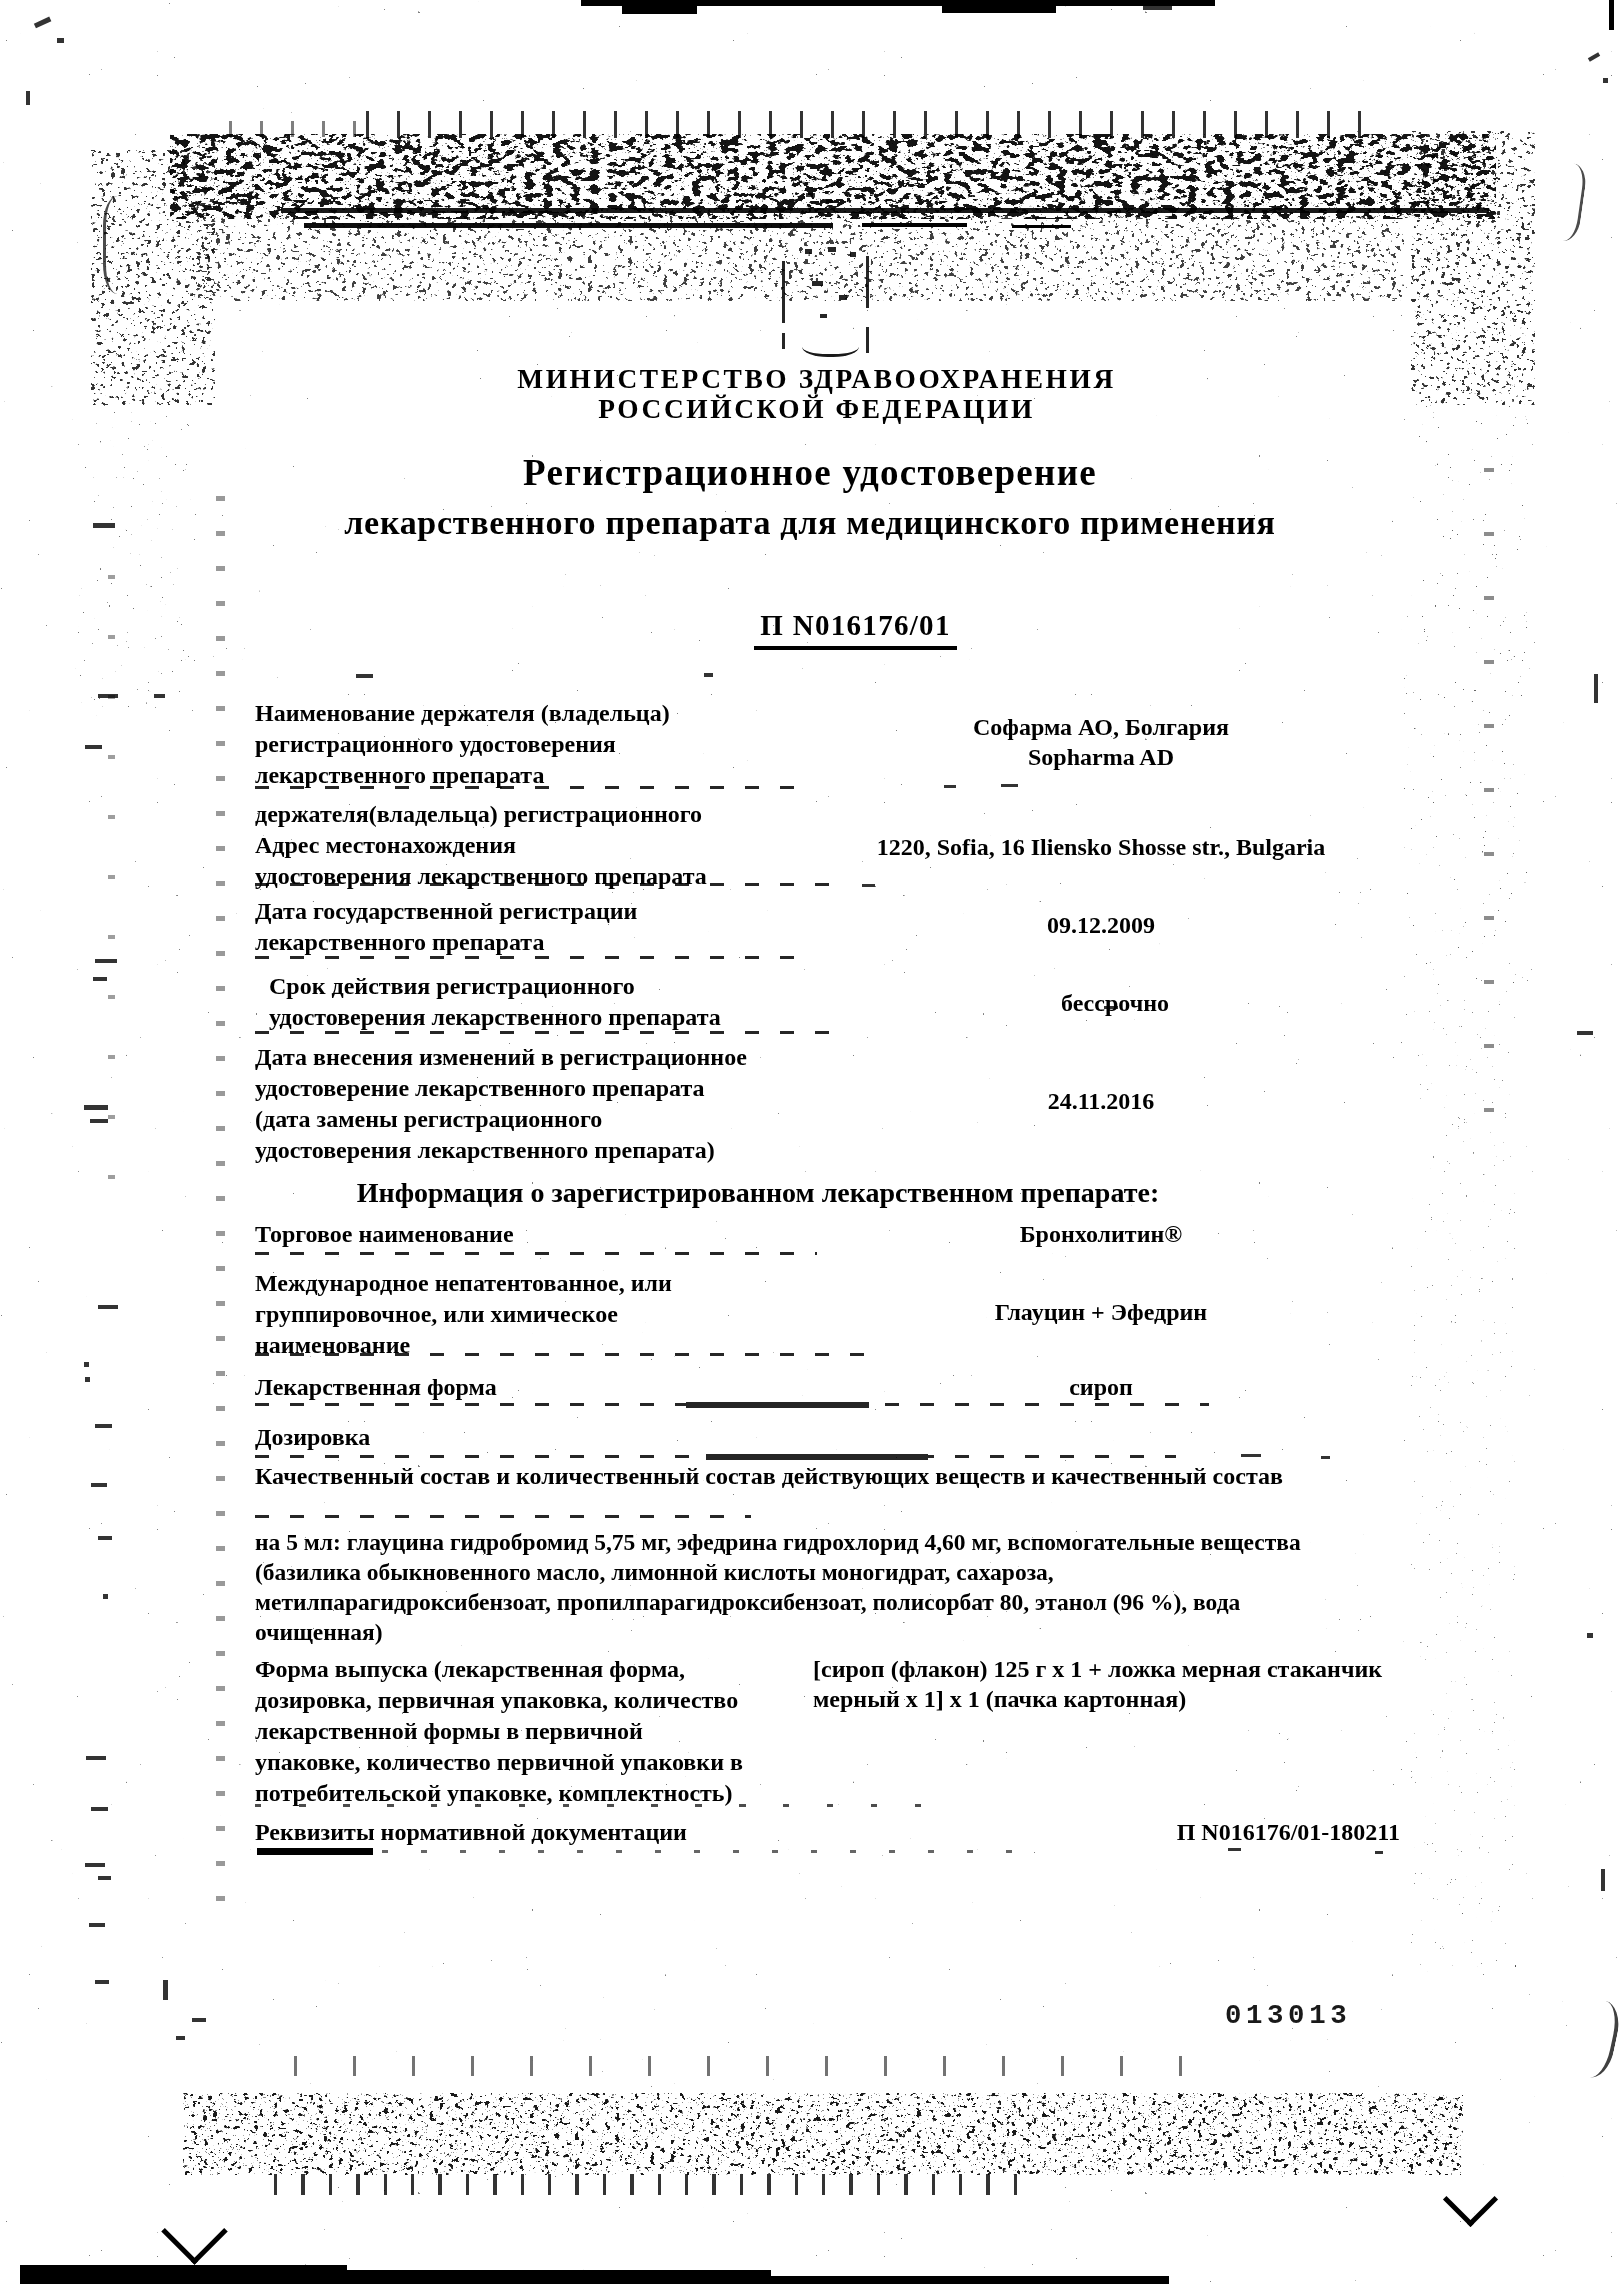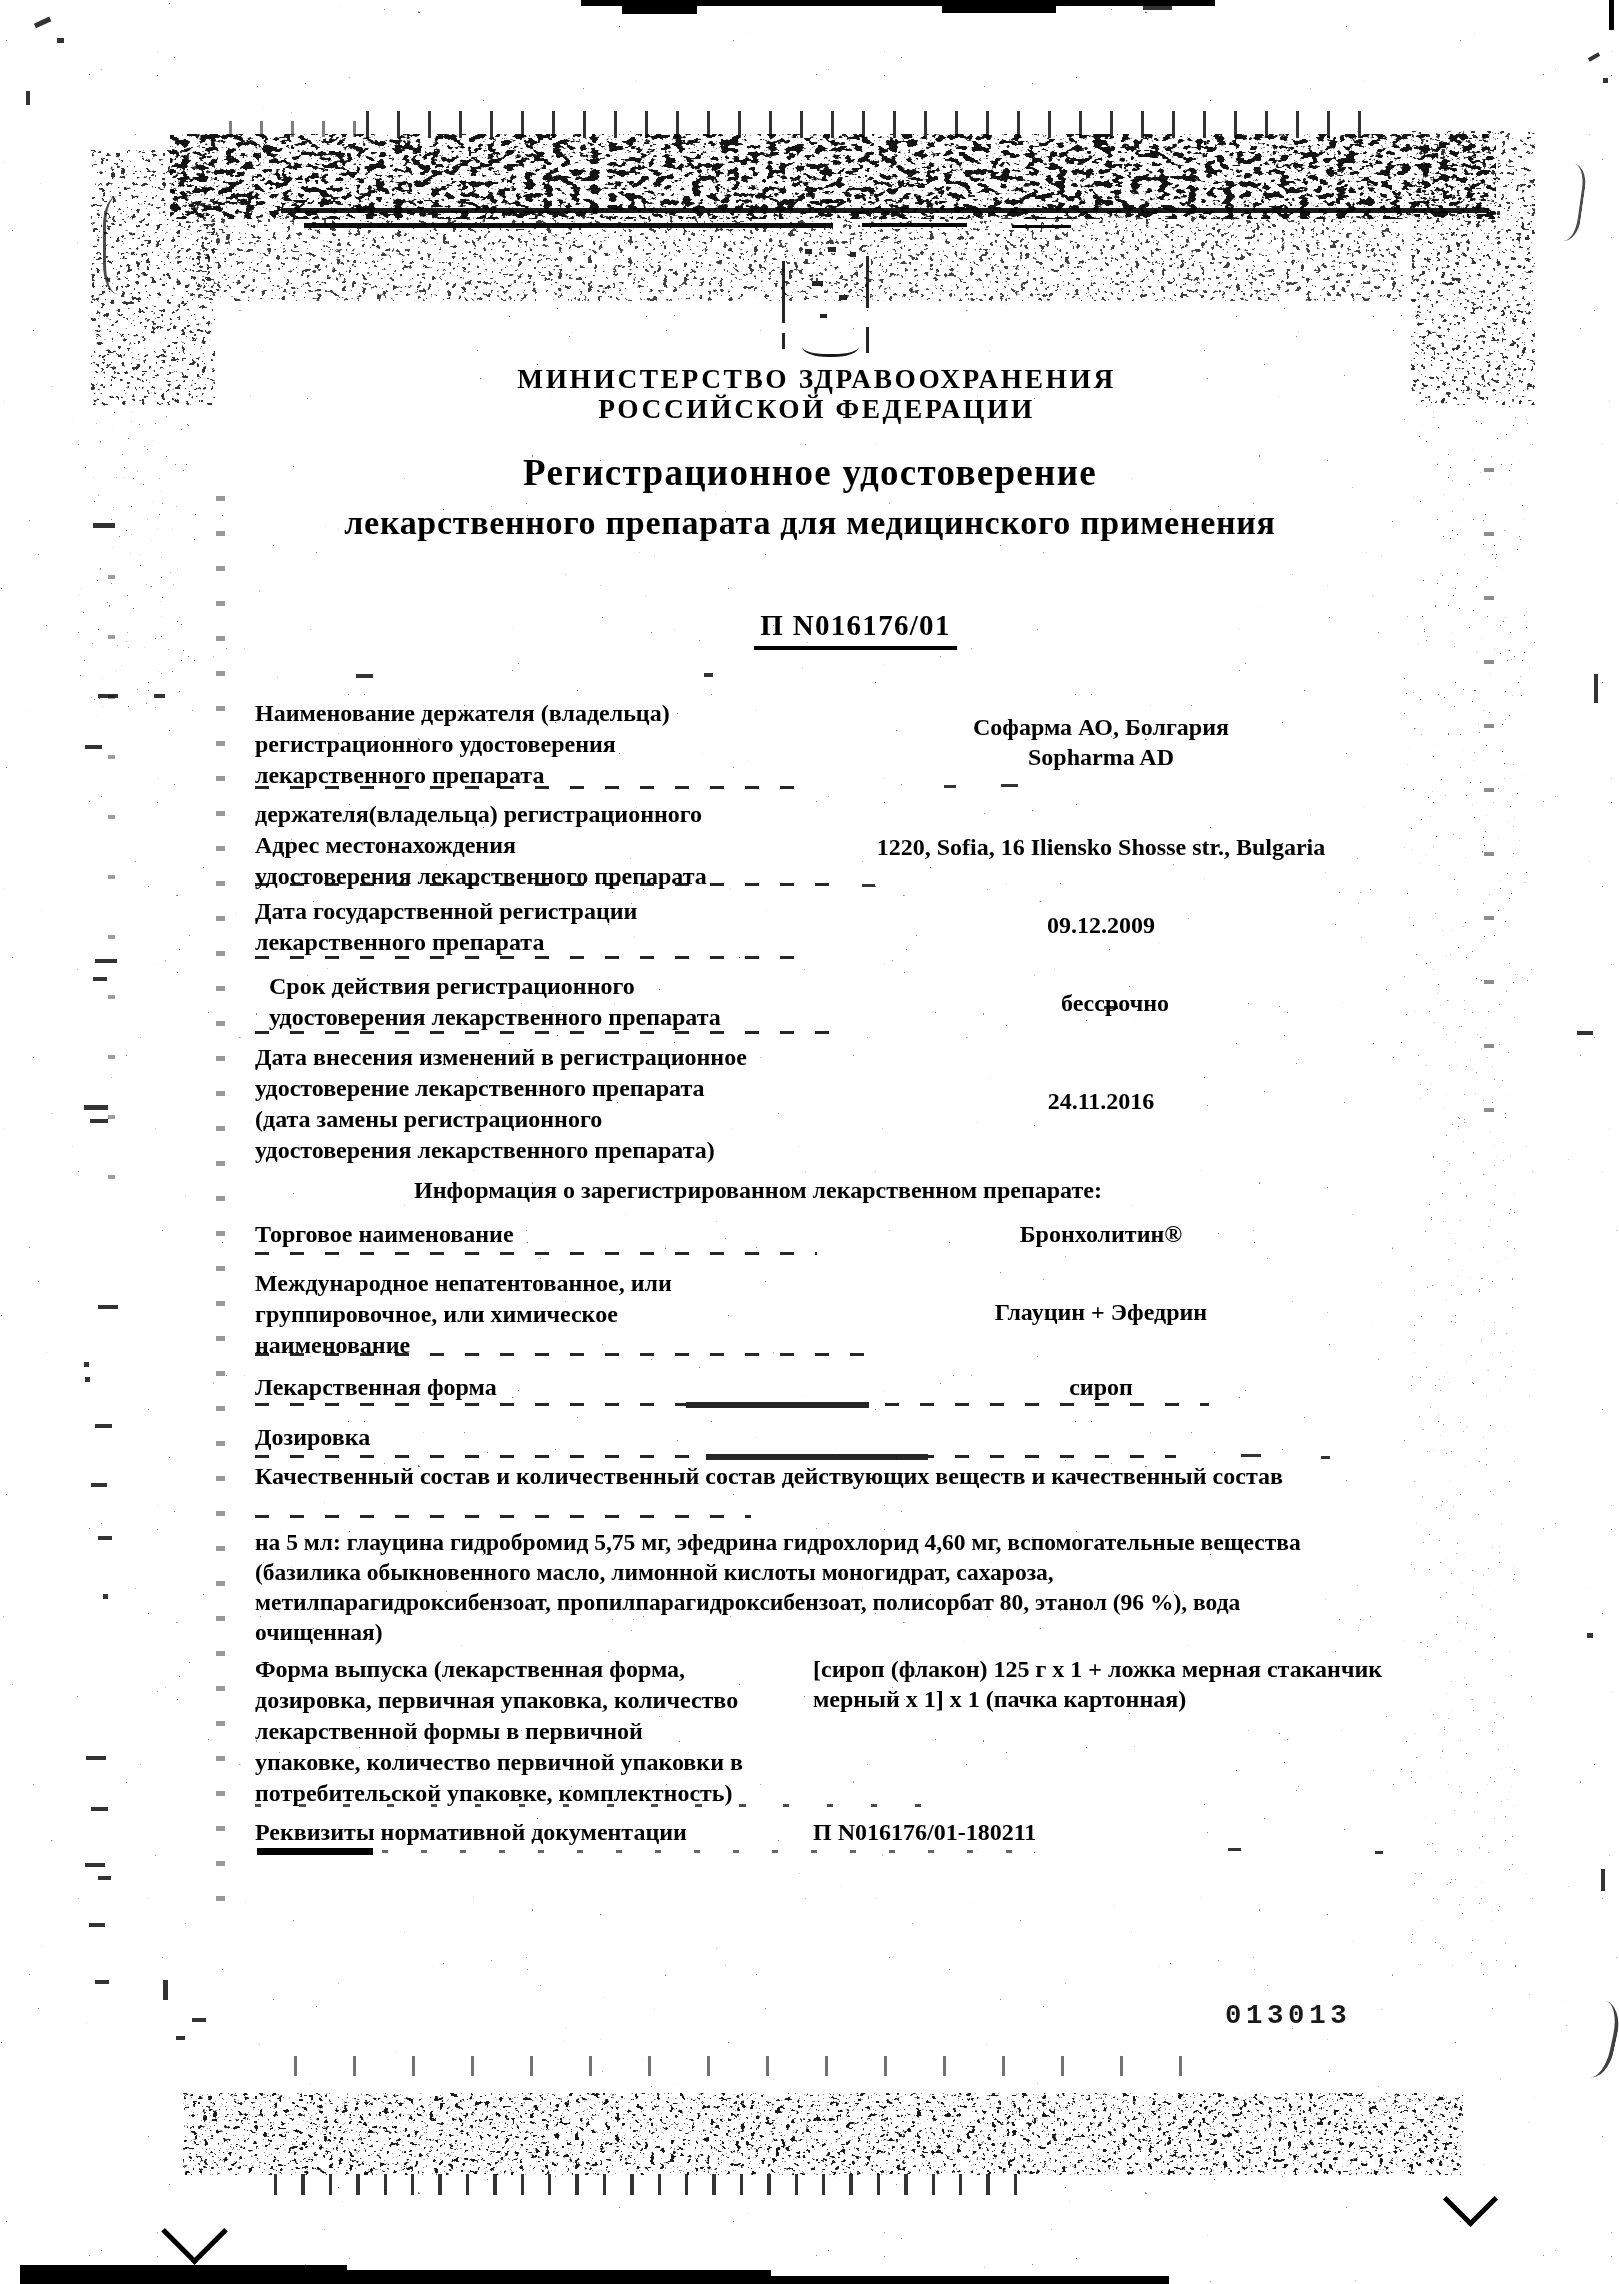"Информация о зарегистрированном" .info-heading { font-size: 24px -> 28px }
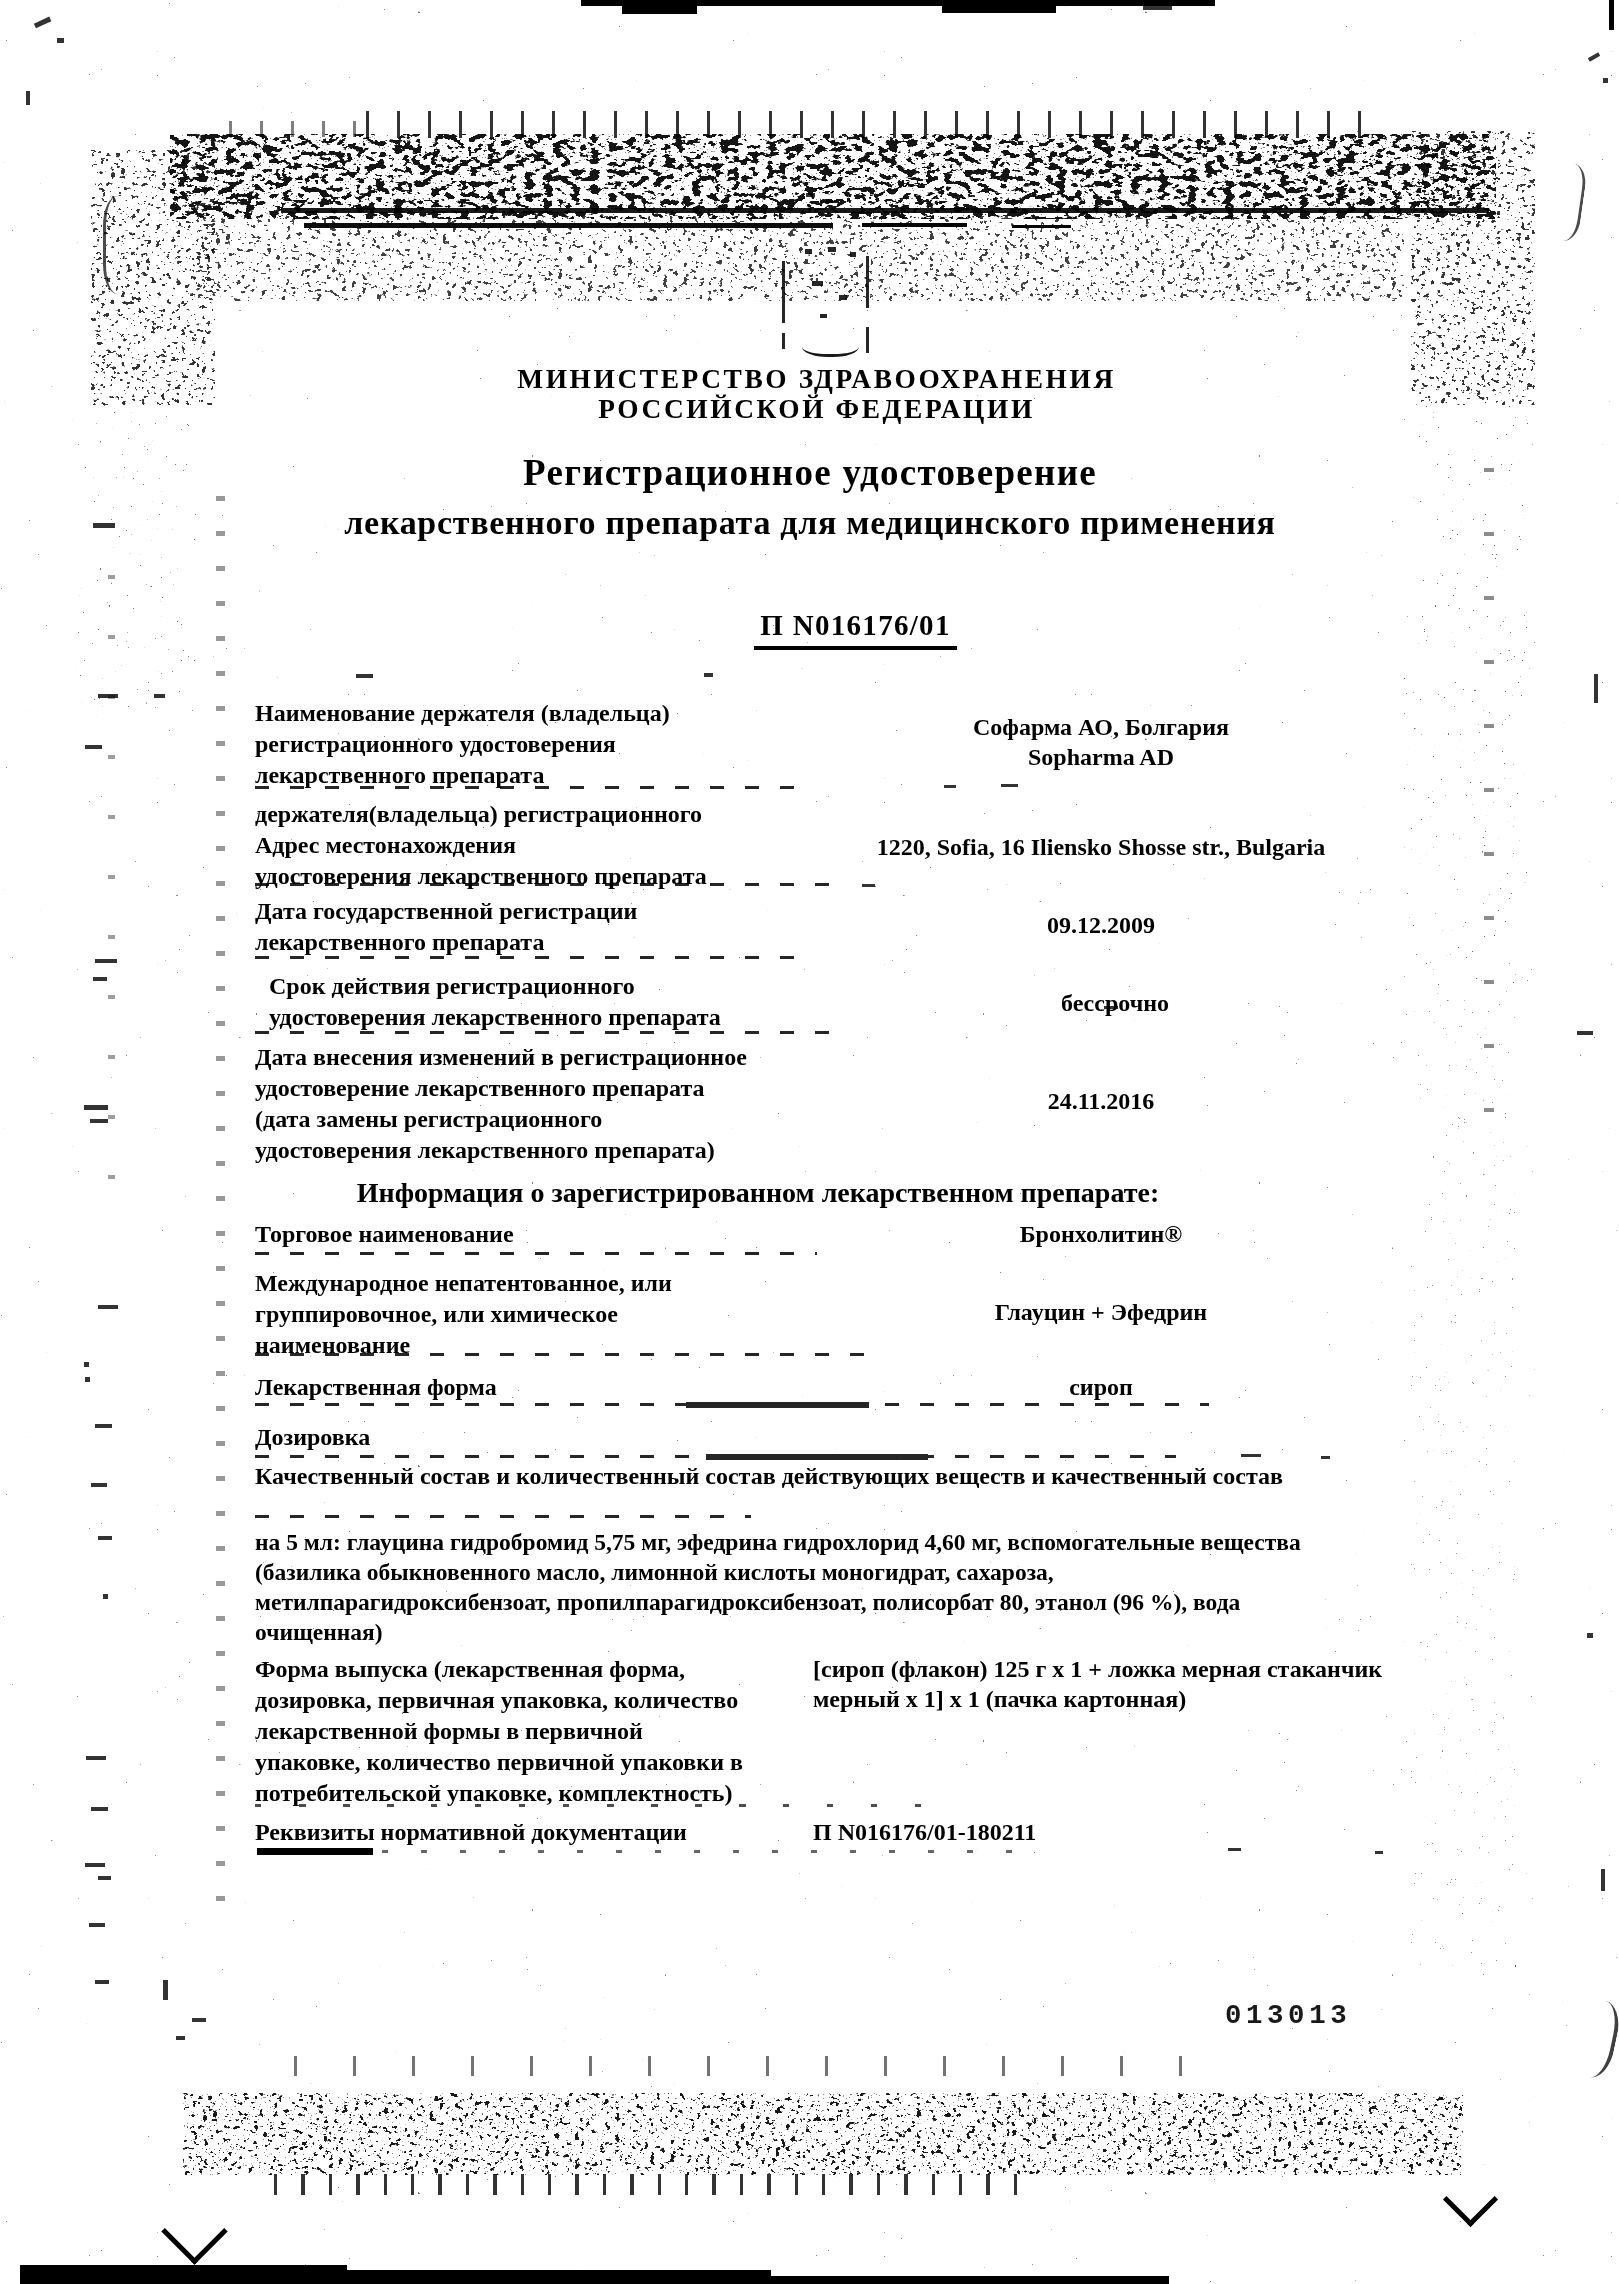"П N016176/01-180211" div.val { left: 558px -> 544px; text-align: none -> right }
